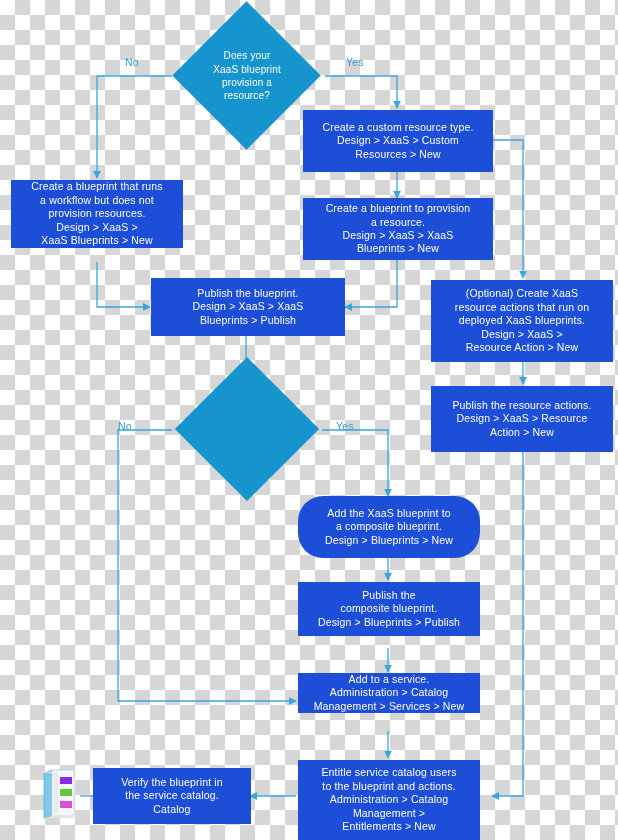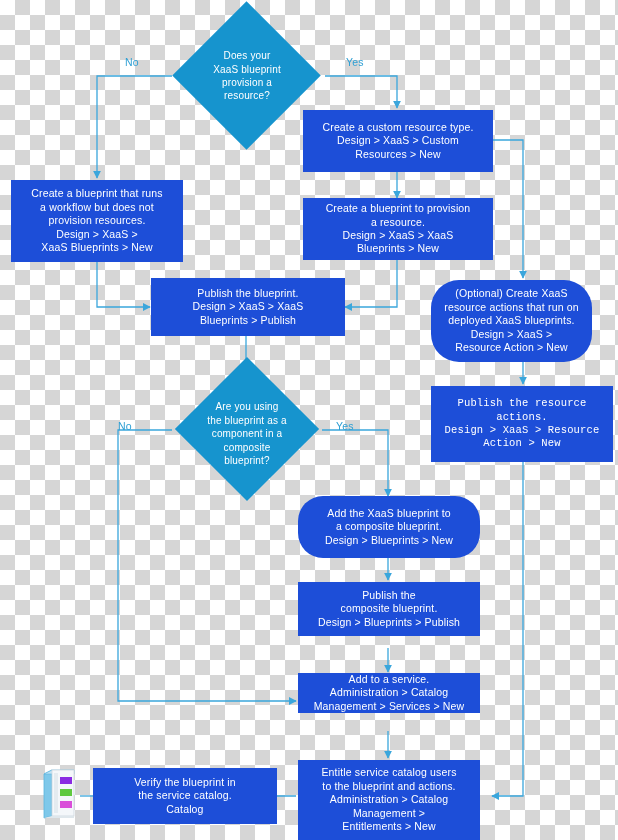"Create a blueprint that runs" div.box { height: 82px -> 68px }
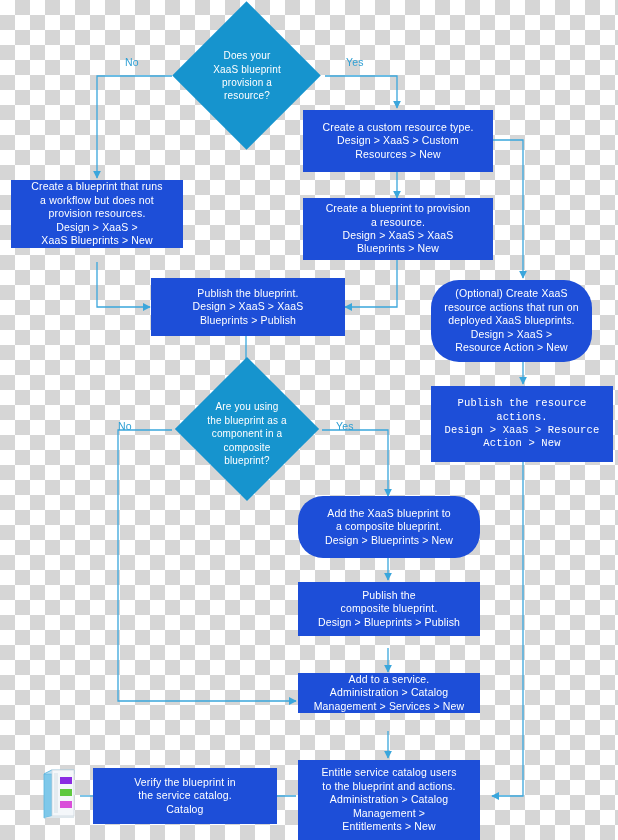"(Optional) Create XaaS" div.box { border-radius: 28px -> none; width: 161px -> 182px }
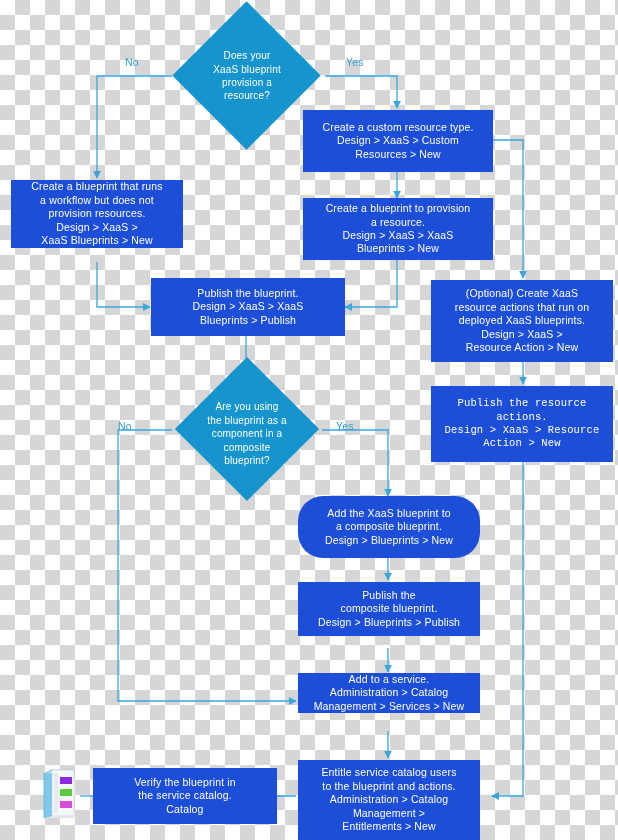"Are you using" div.diamond-label { html: <div>Are you using the blueprint as a component in a composite blueprint?</div> -> none }
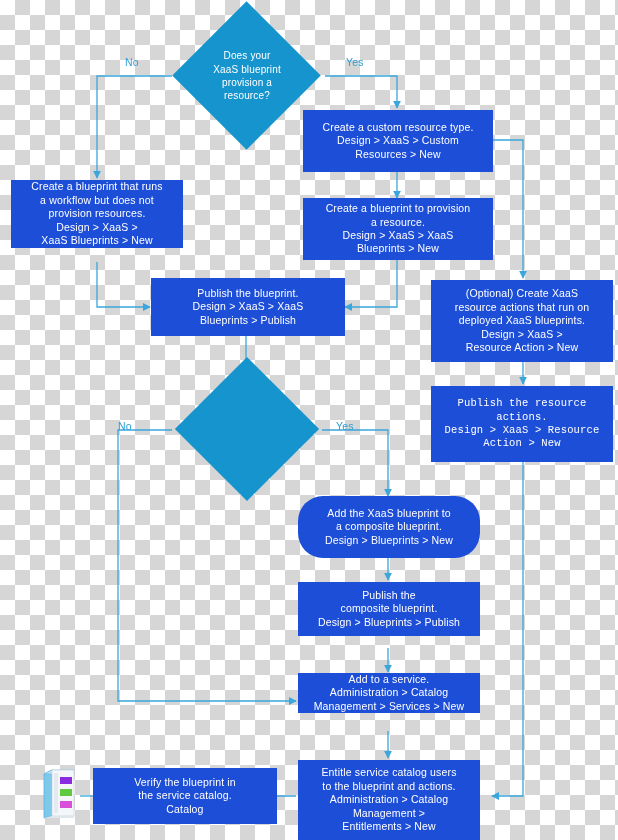"Publish the resource actions." div.box { font-family: Liberation Mono, monospace -> none; height: 76px -> 66px }
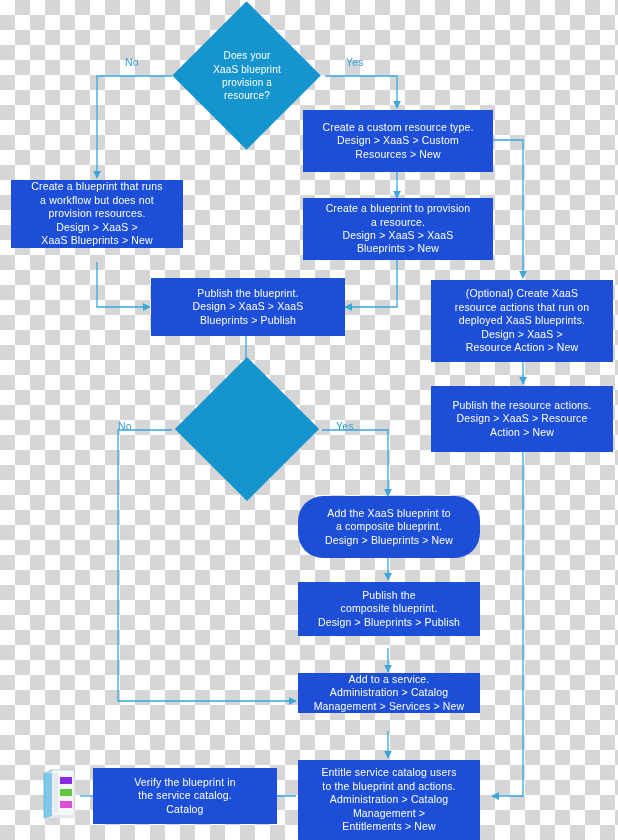"Verify the blueprint in" div.box { width: 184px -> 158px }
